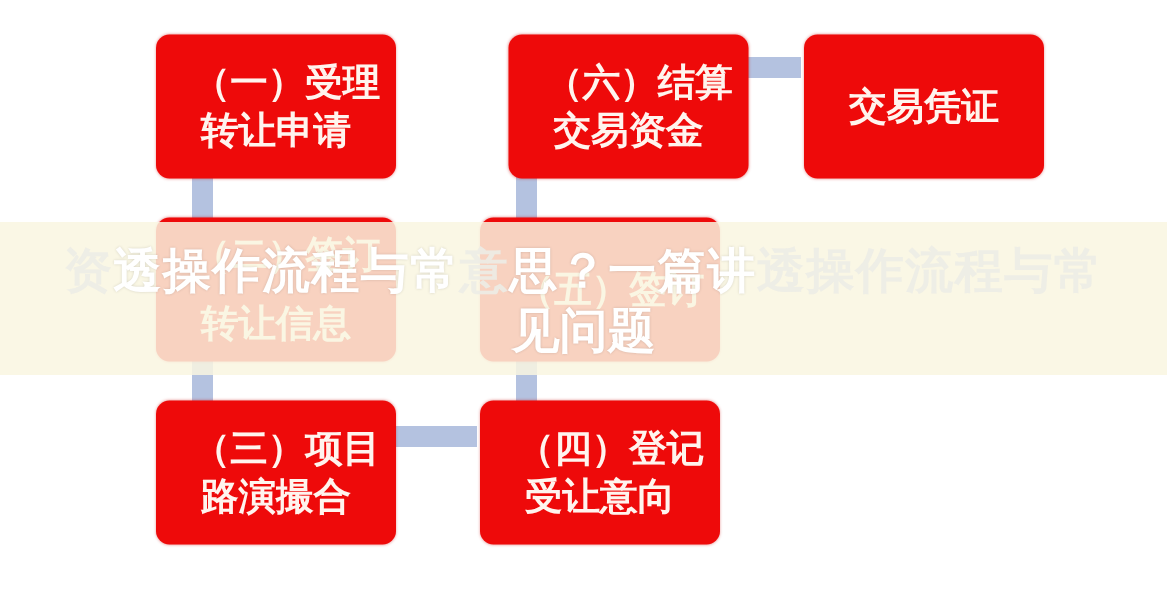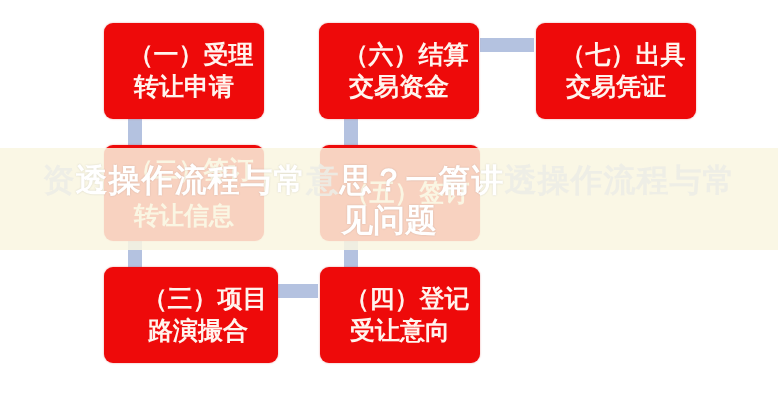"（六）结算" div.box { left: 319px -> 339px }
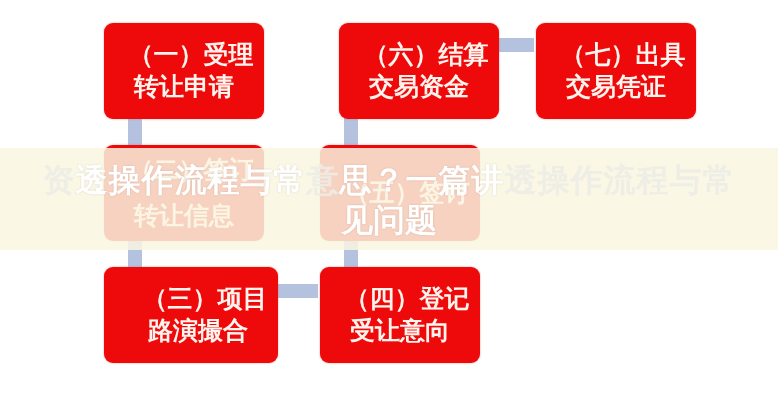"（七）出具" span.l1 { html: <span>（七）出具</span> -> none }
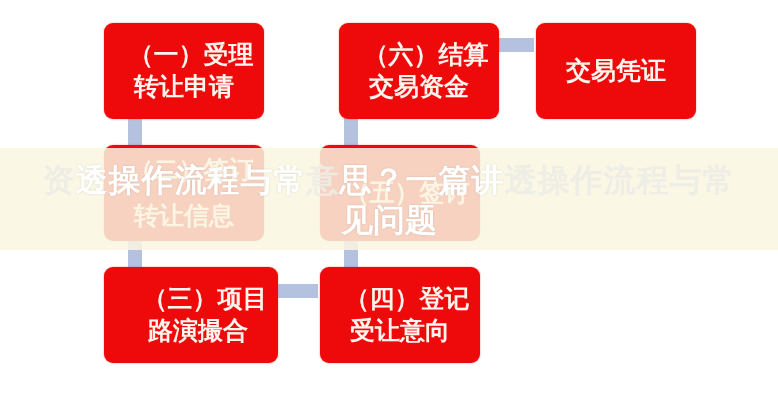"（三）项目" div.box { padding-left: 14px -> none }
